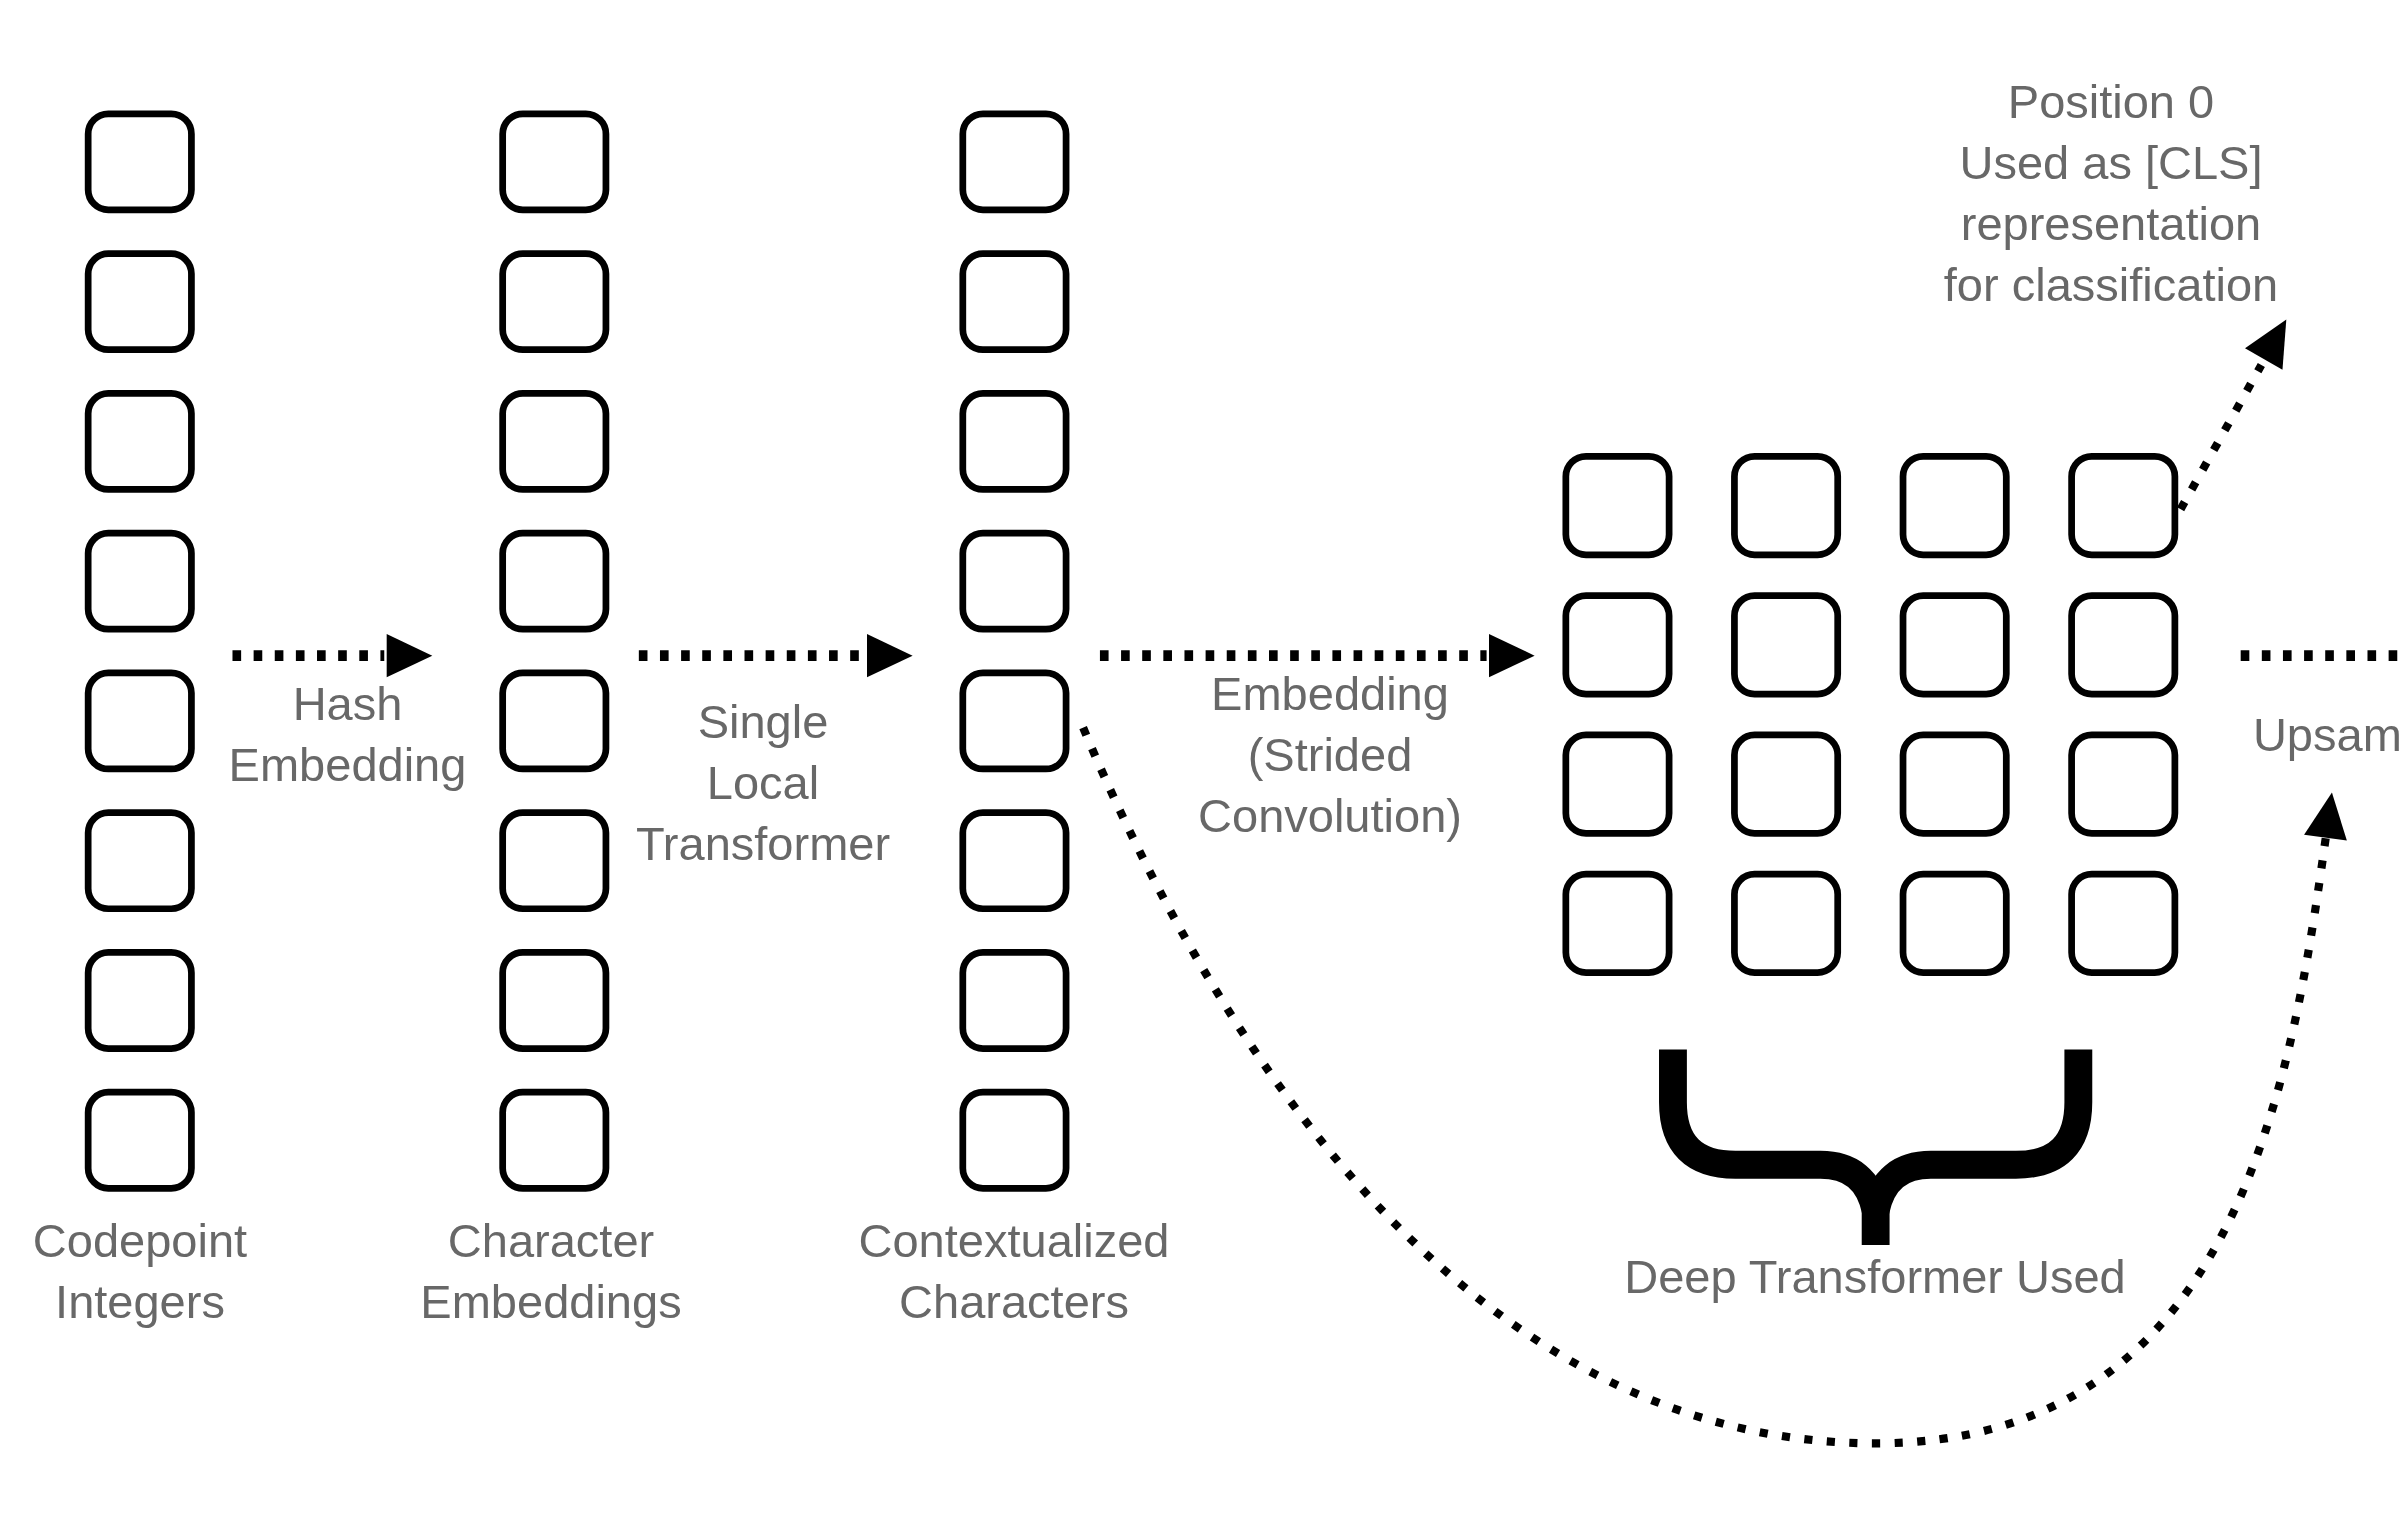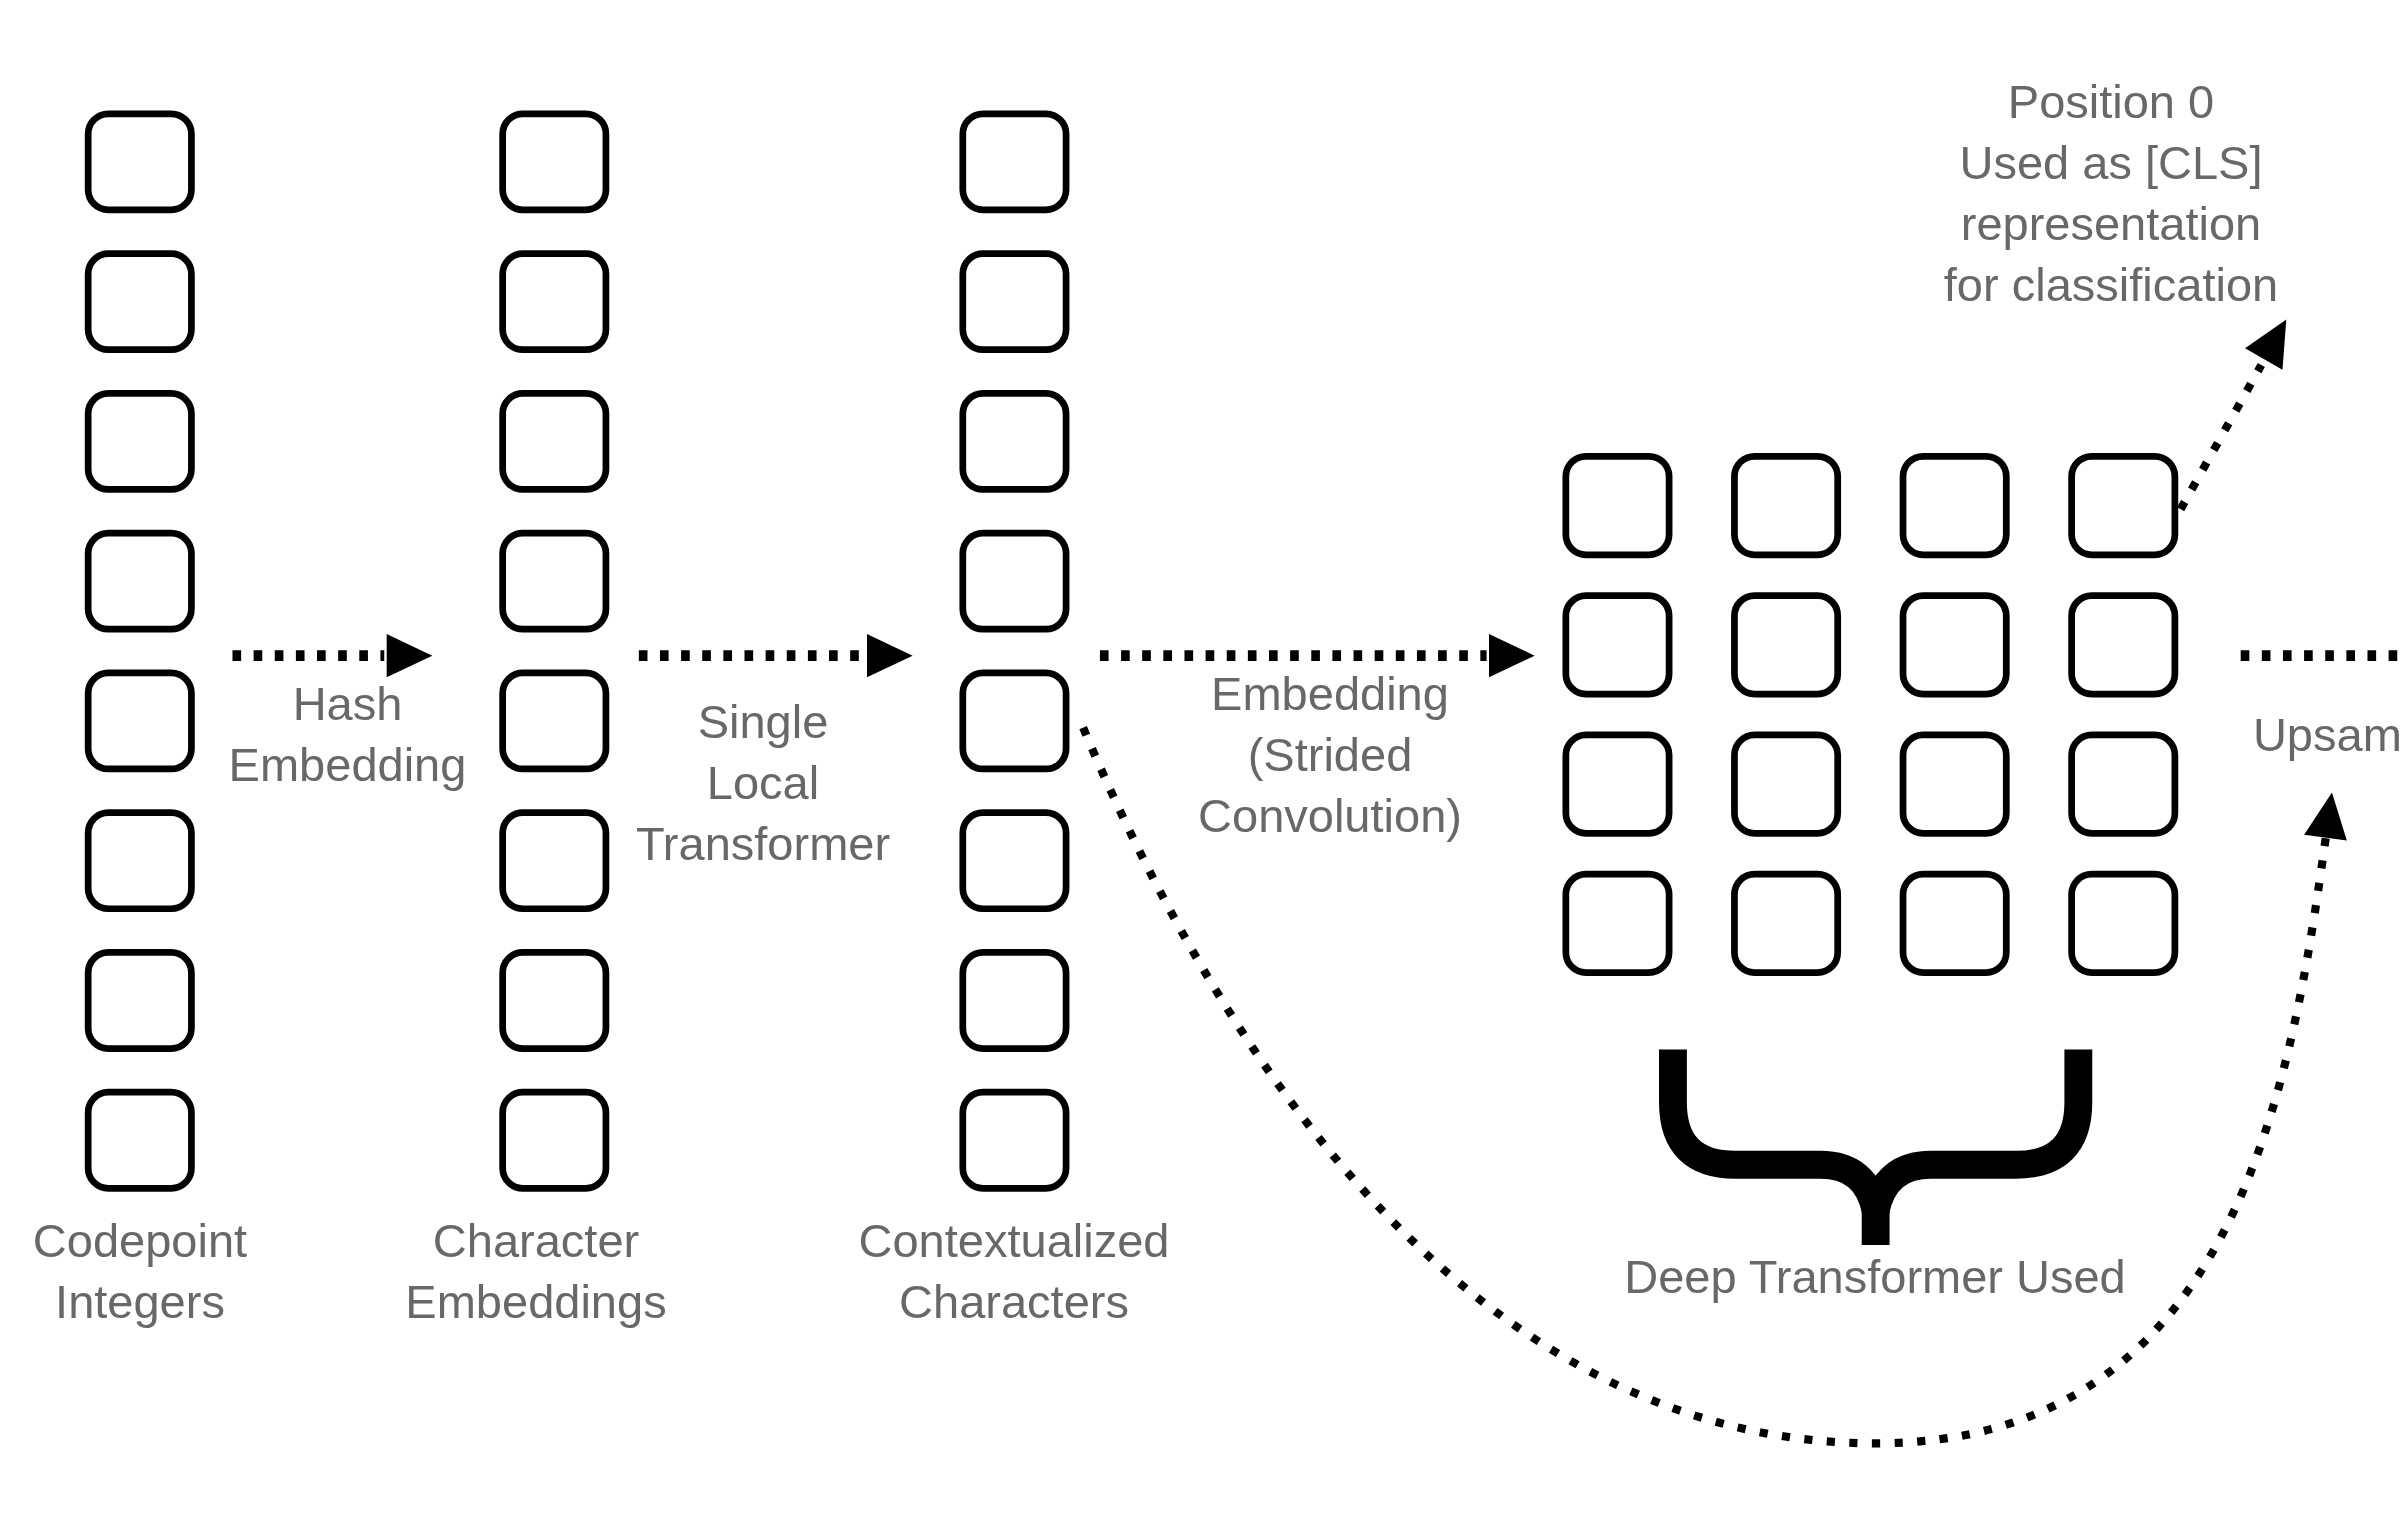"Character" div.lbl { left: 200px -> 215px }
